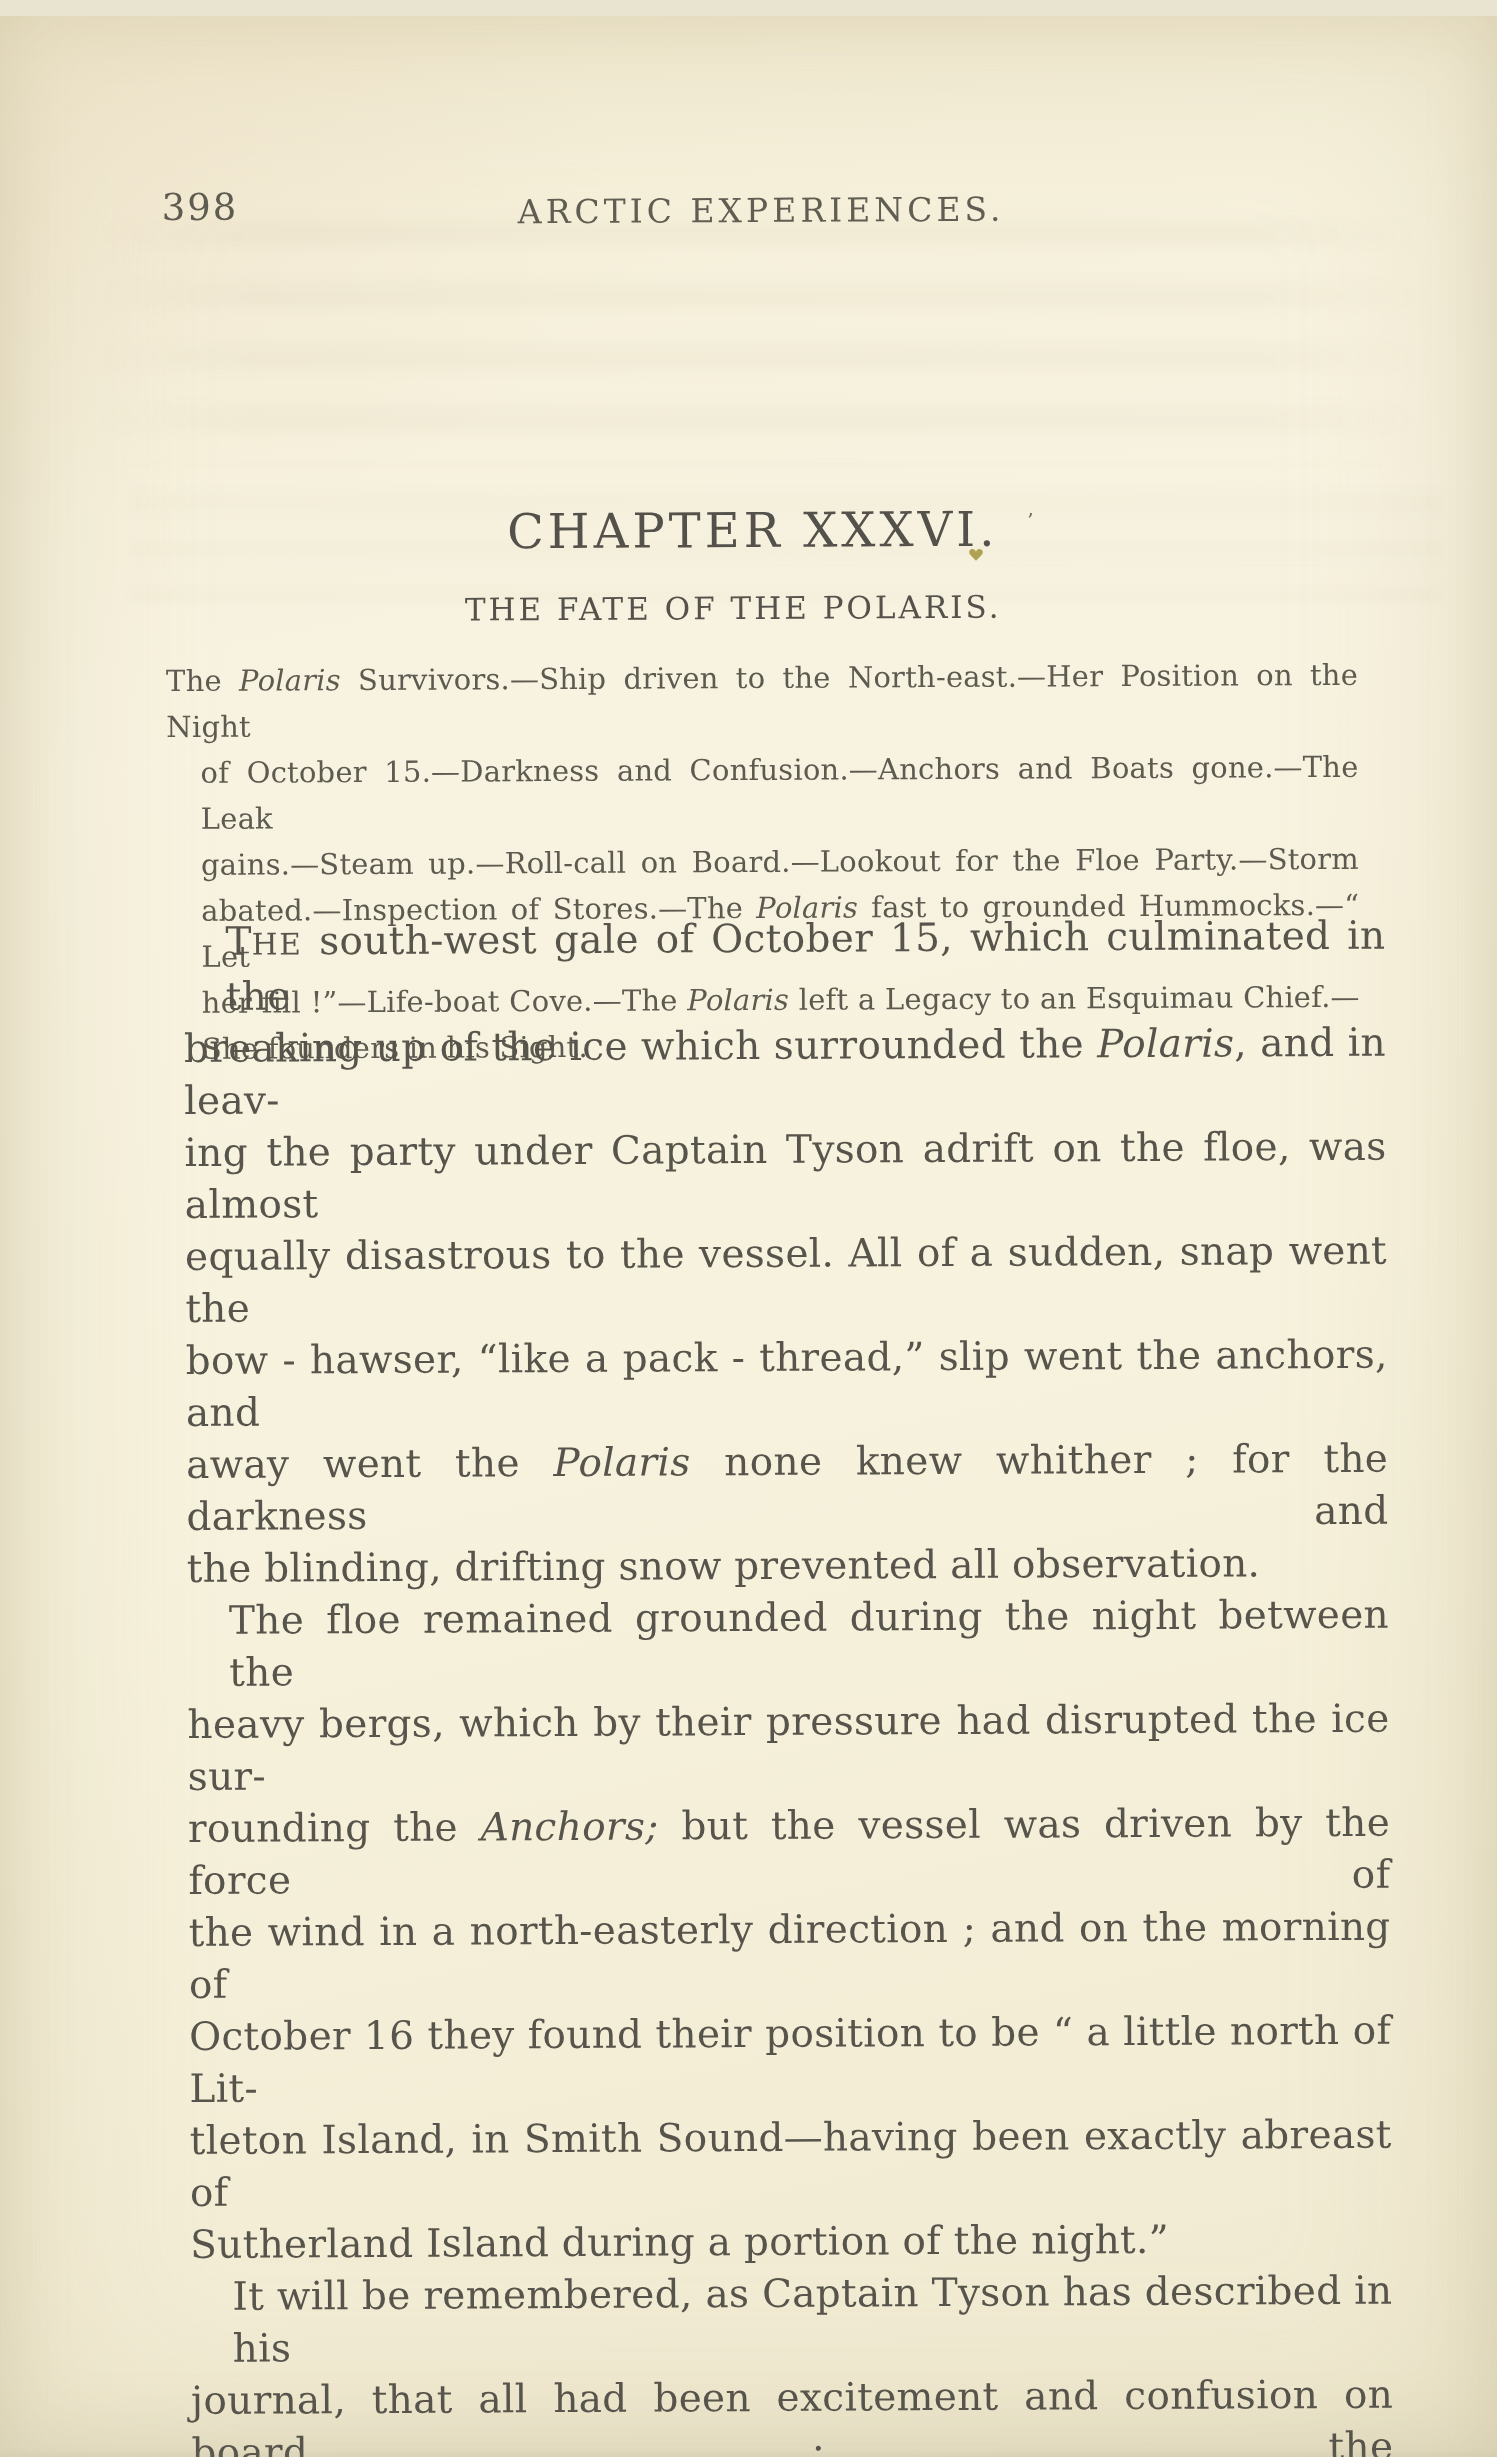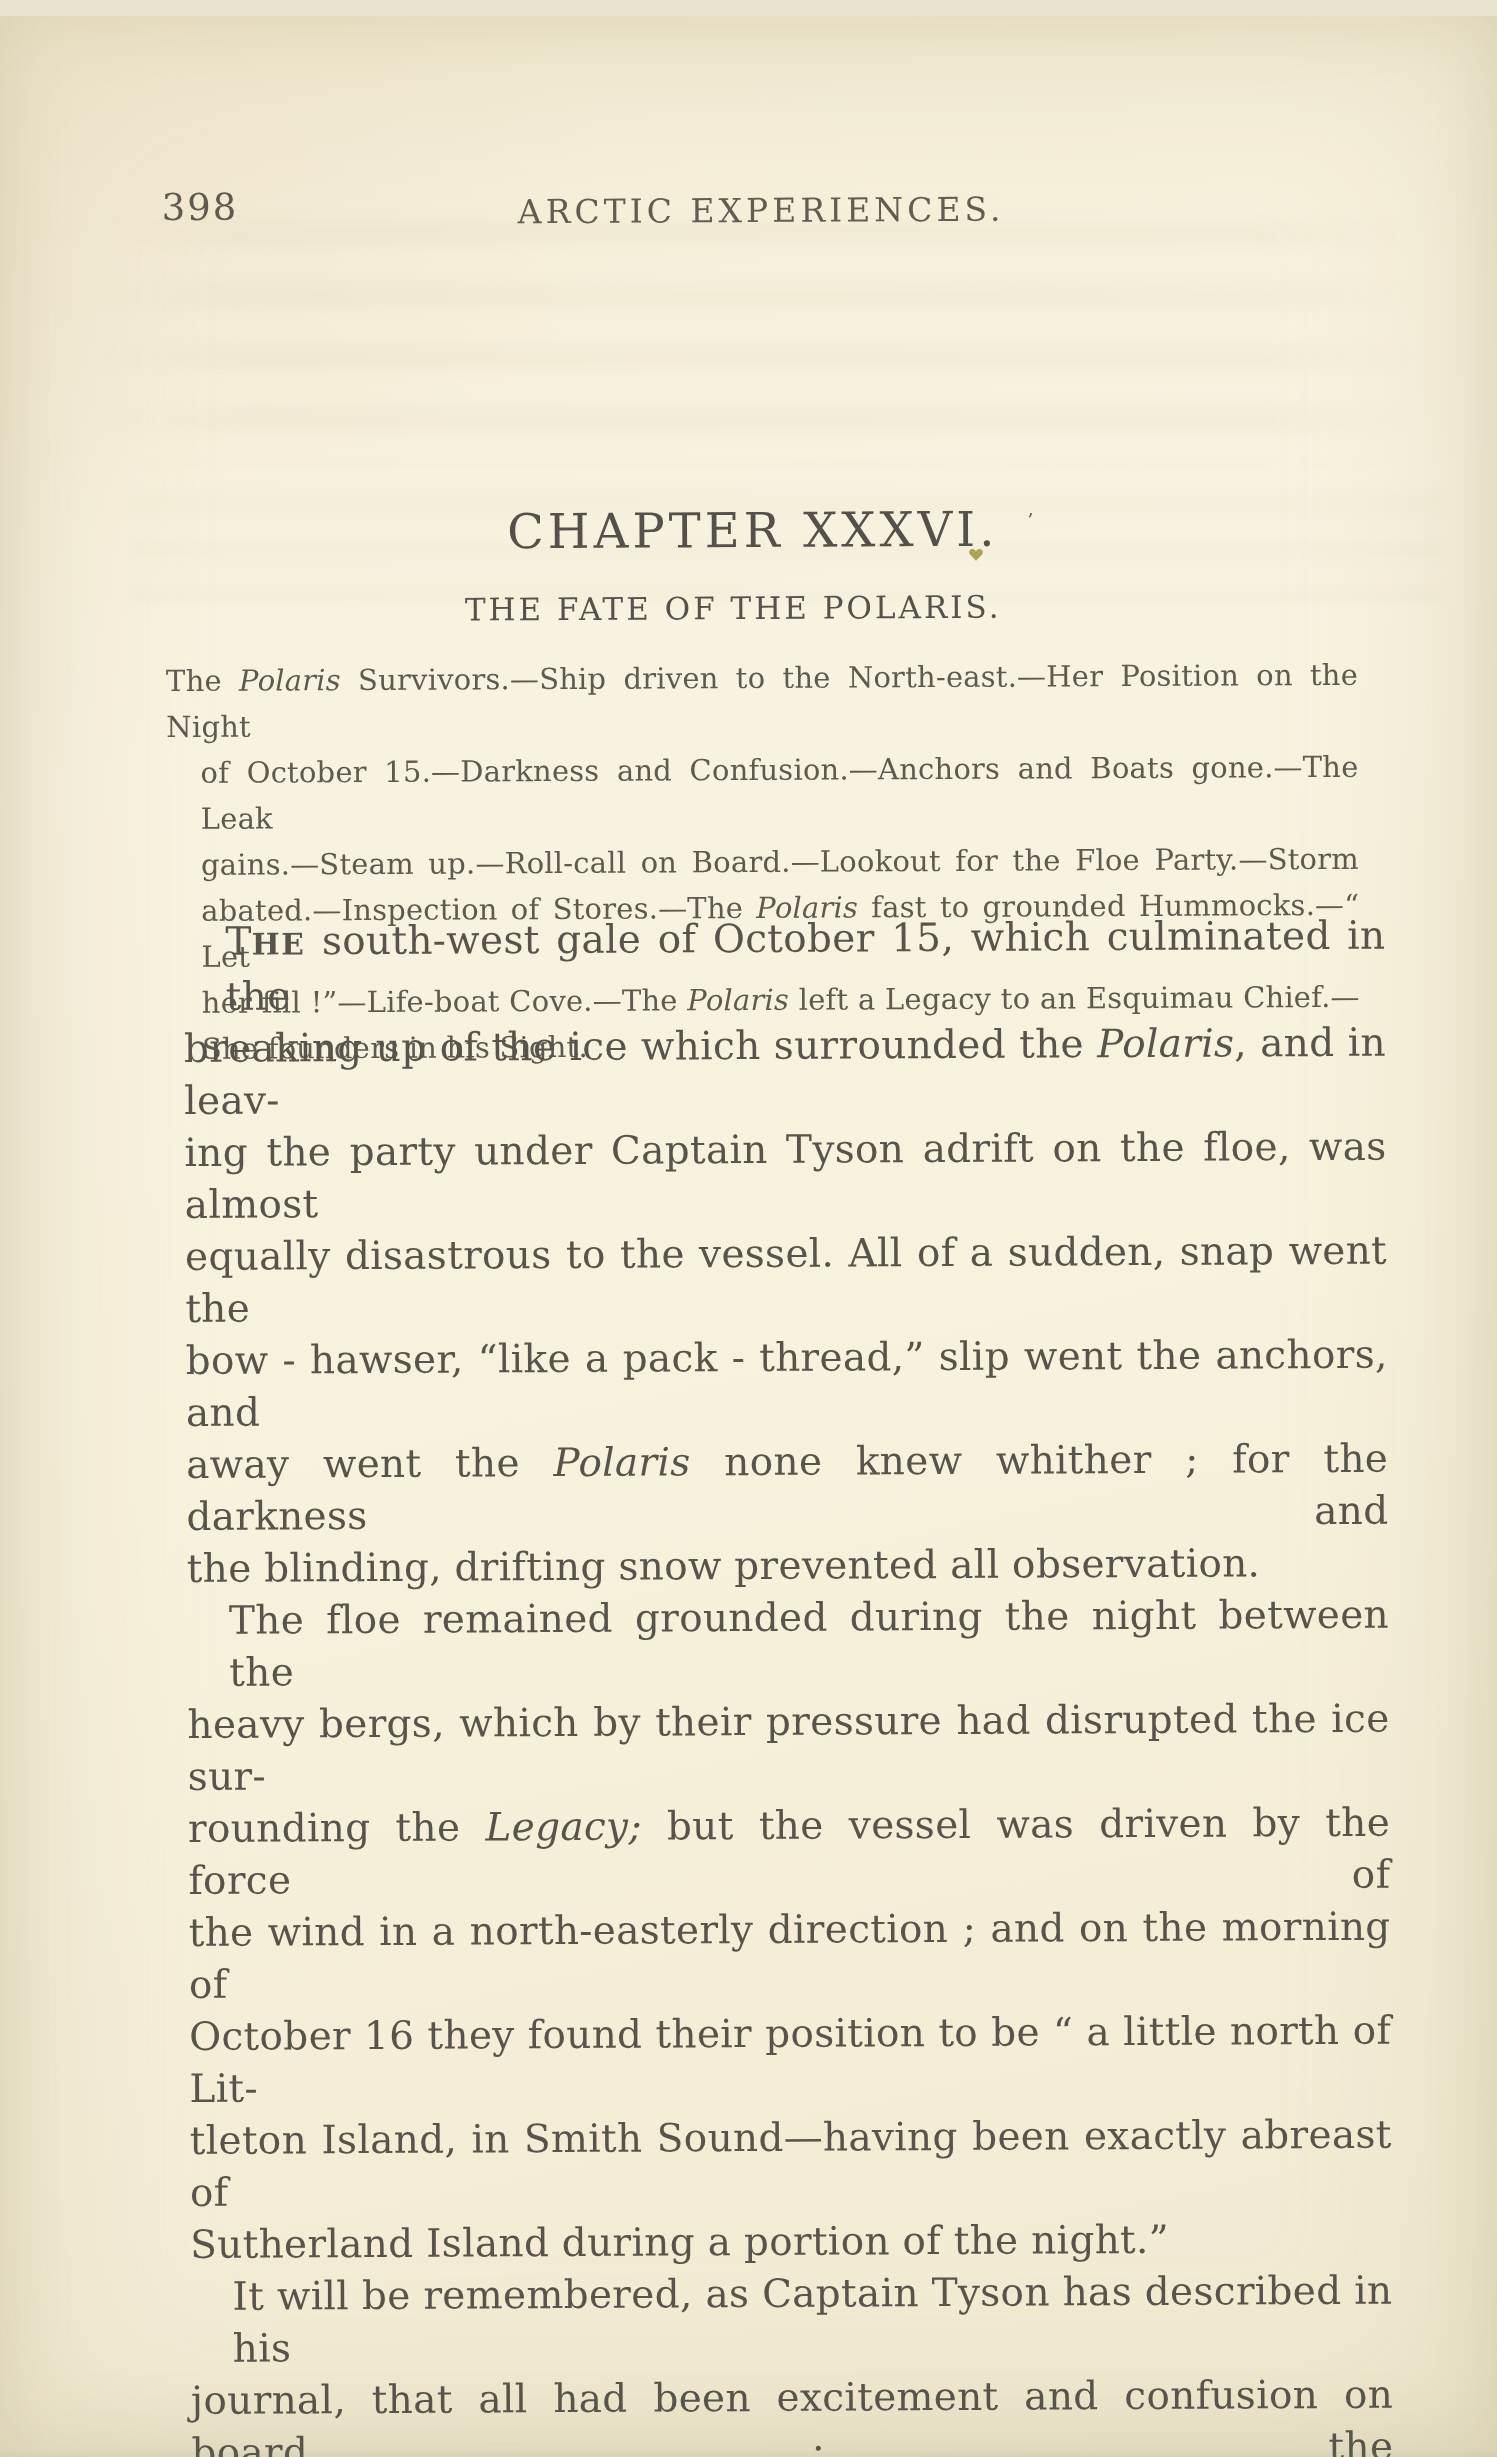"HE" .para small { font-weight: bold -> none }
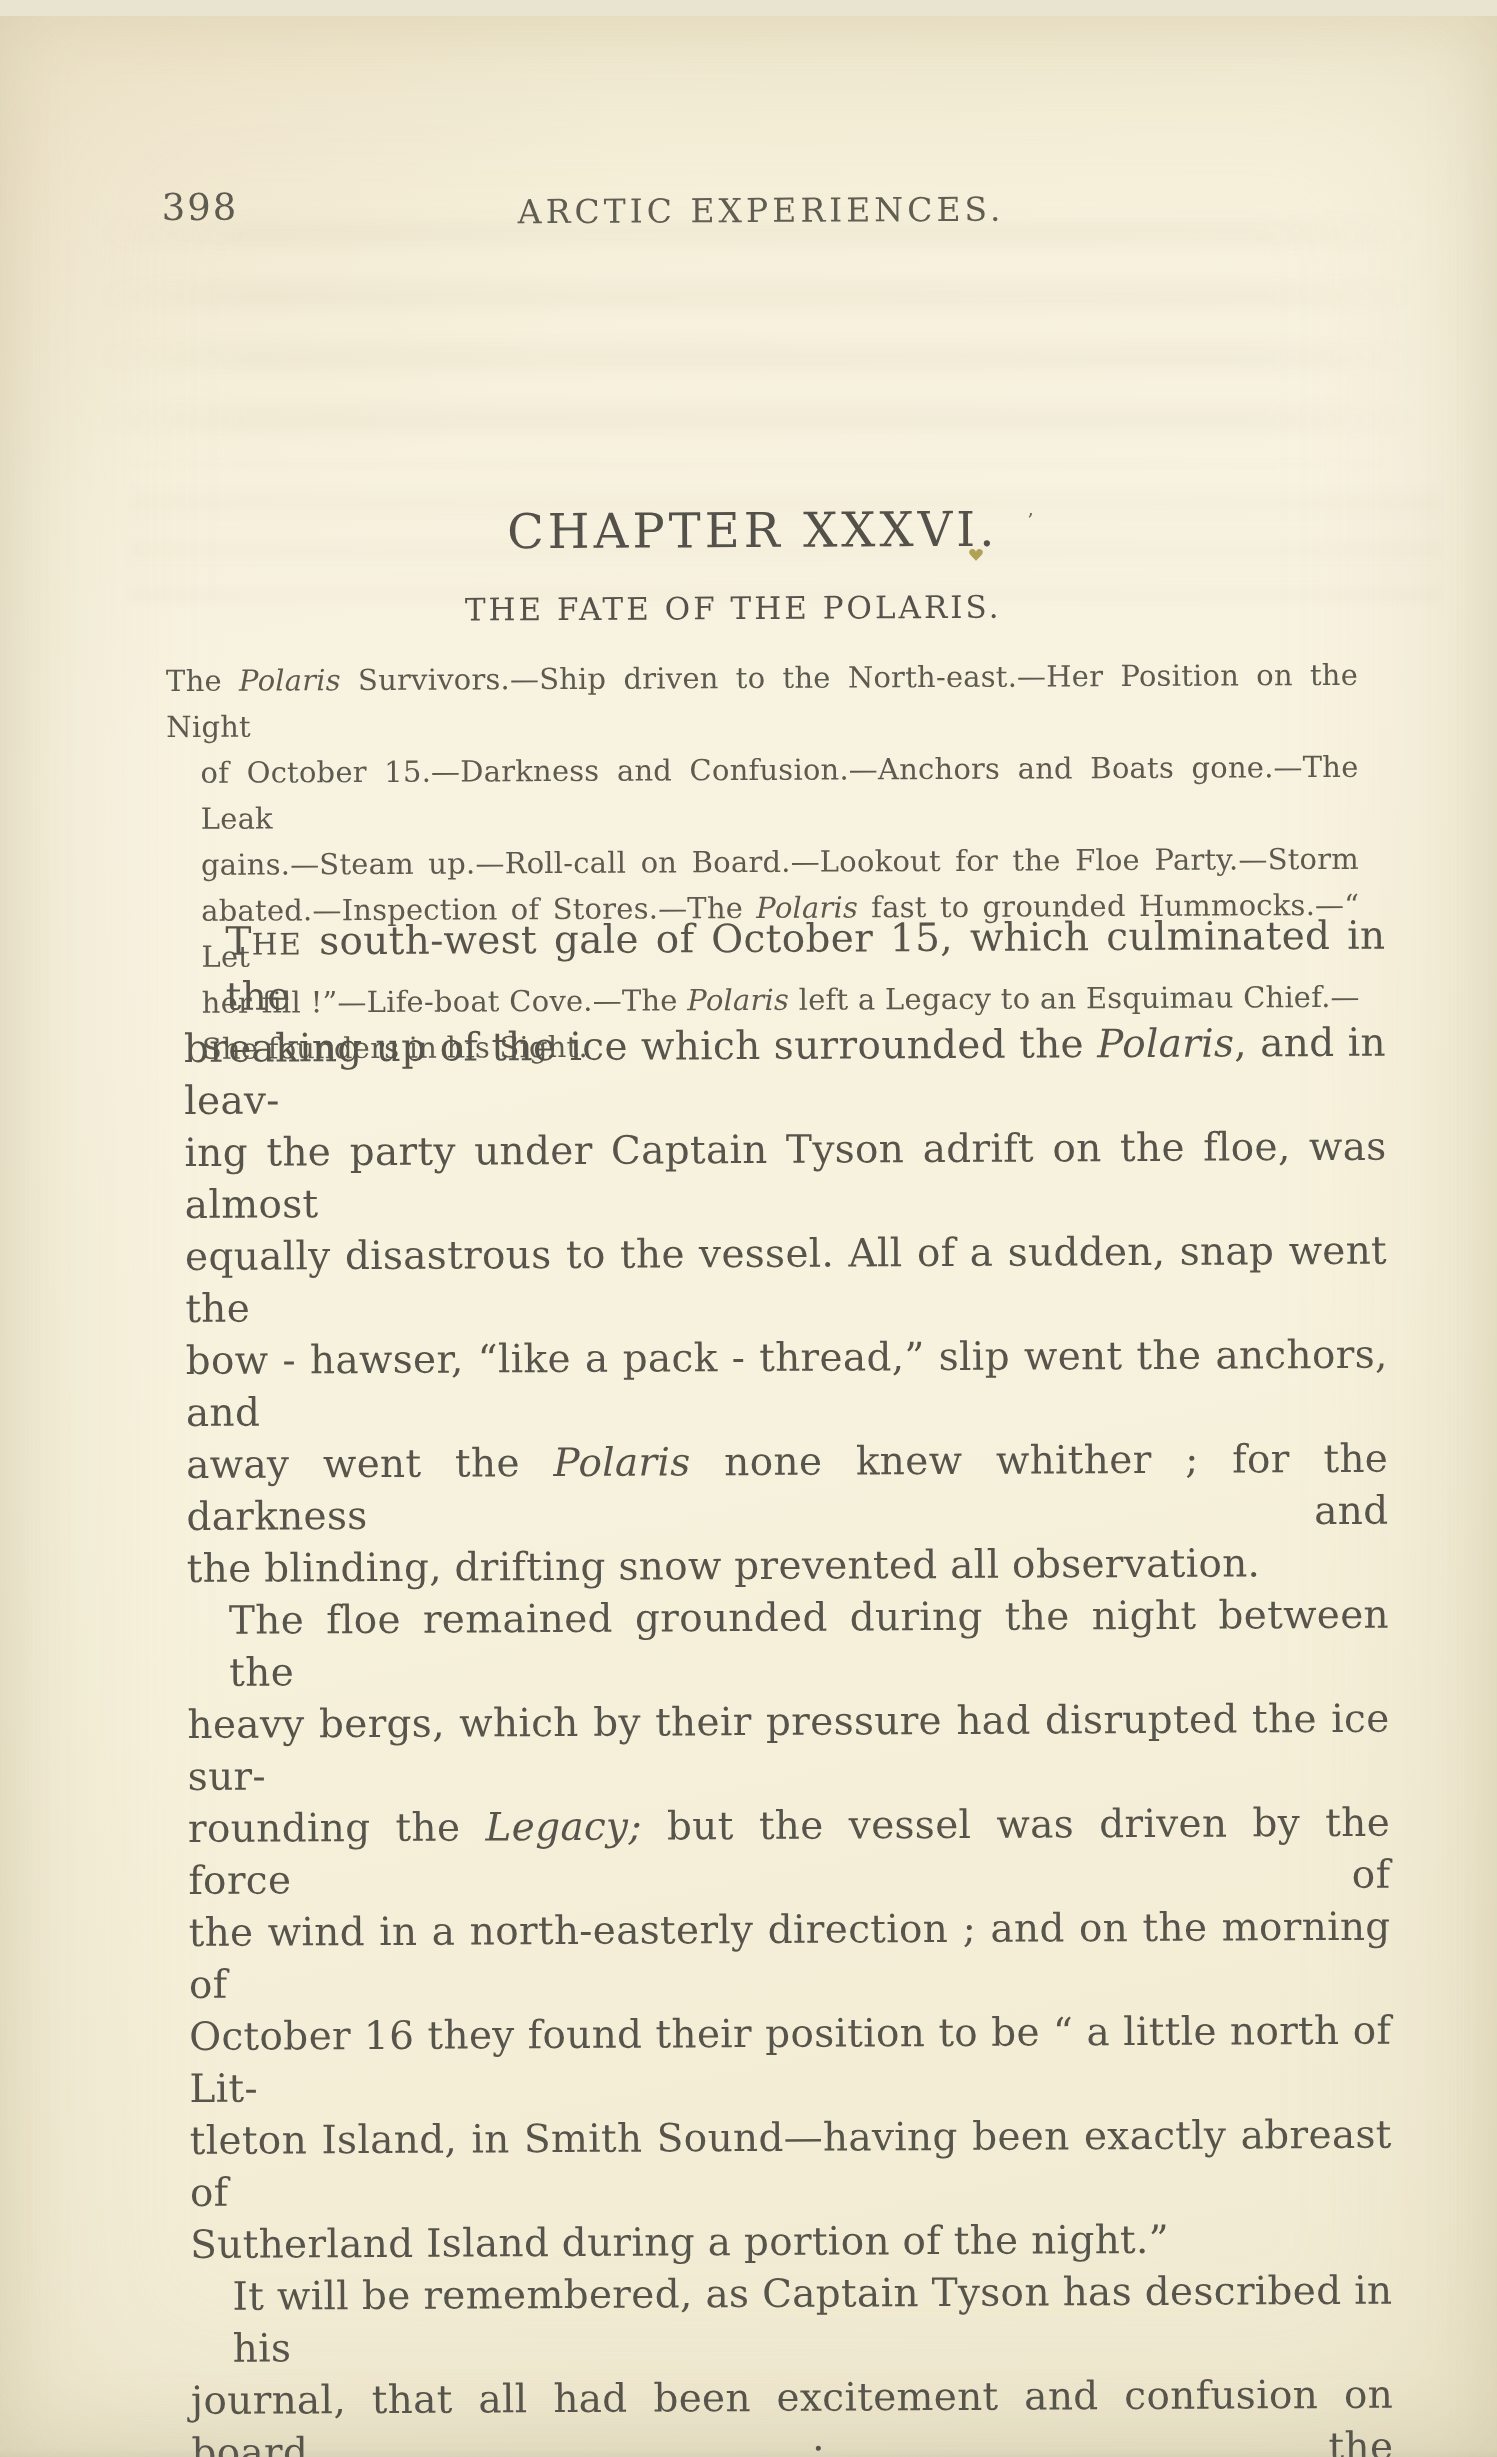"Legacy;" i { text: Legacy -> Anchors }
